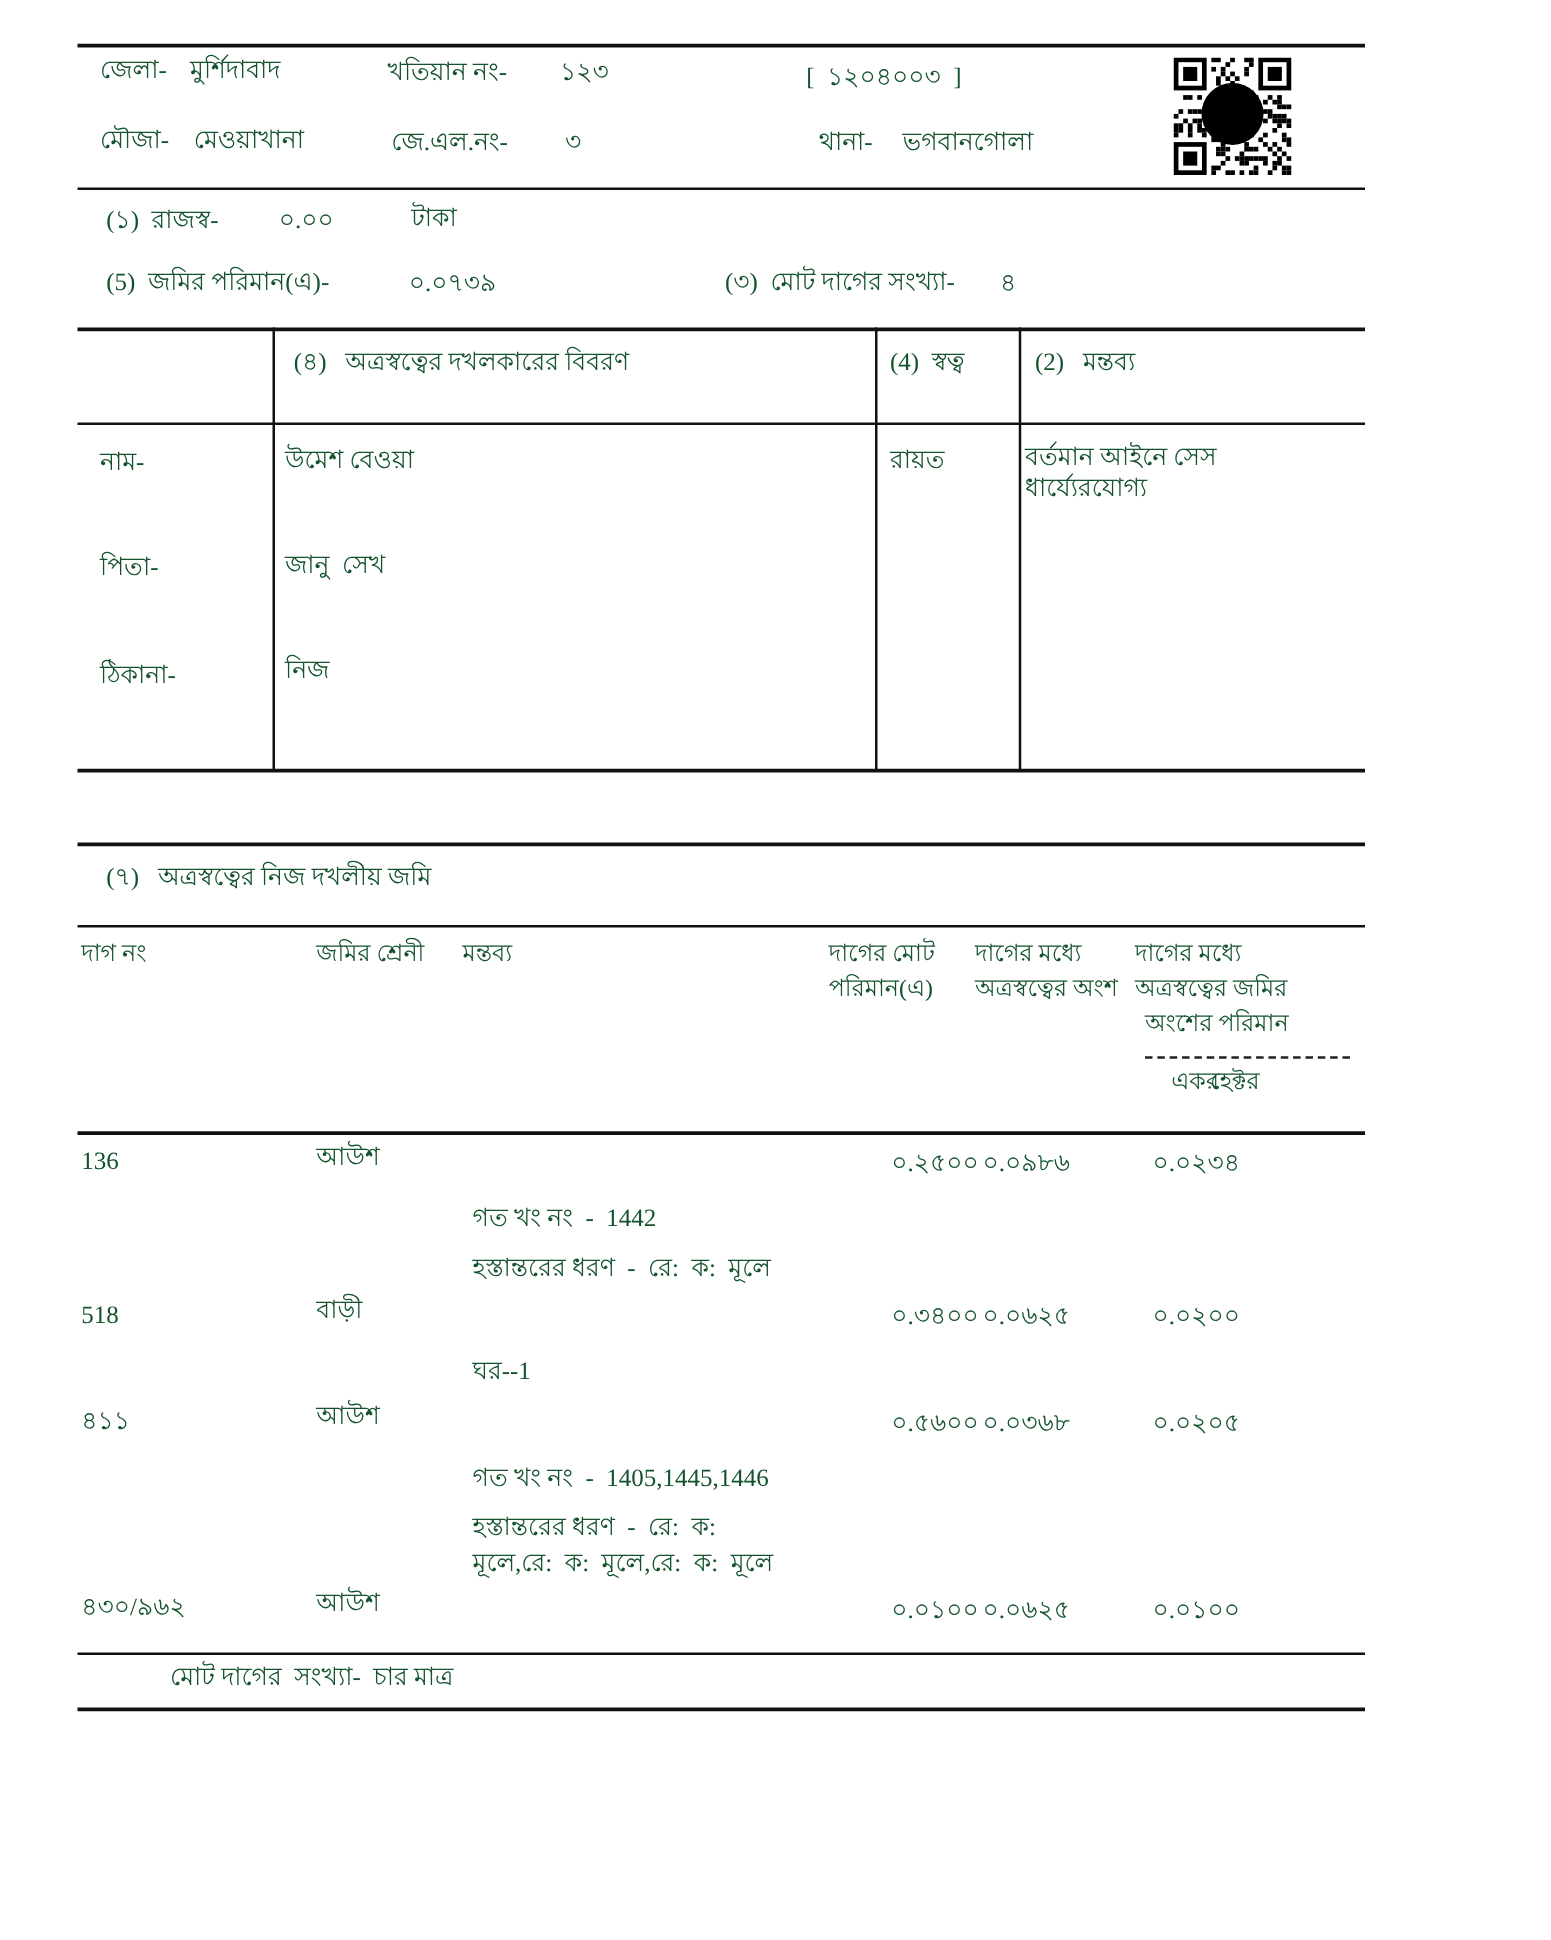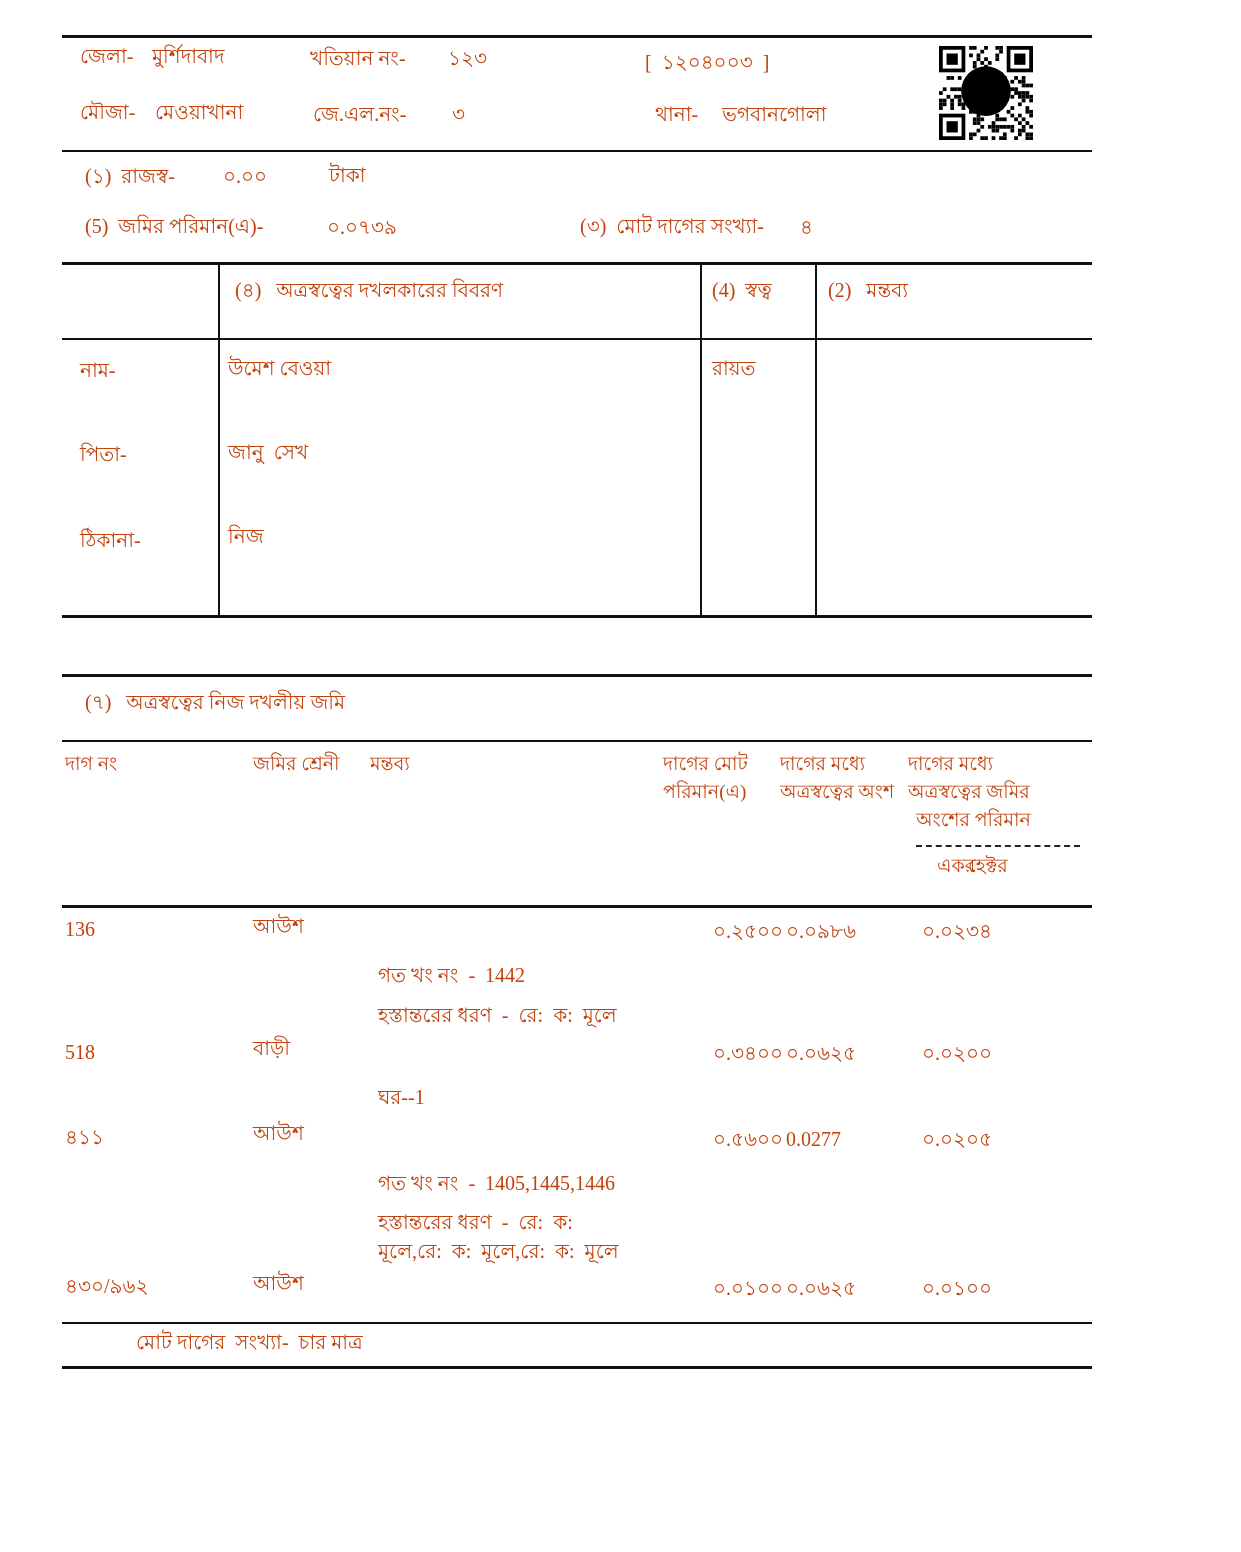"জেলা-" .page { color: #c2410c -> #14532d }
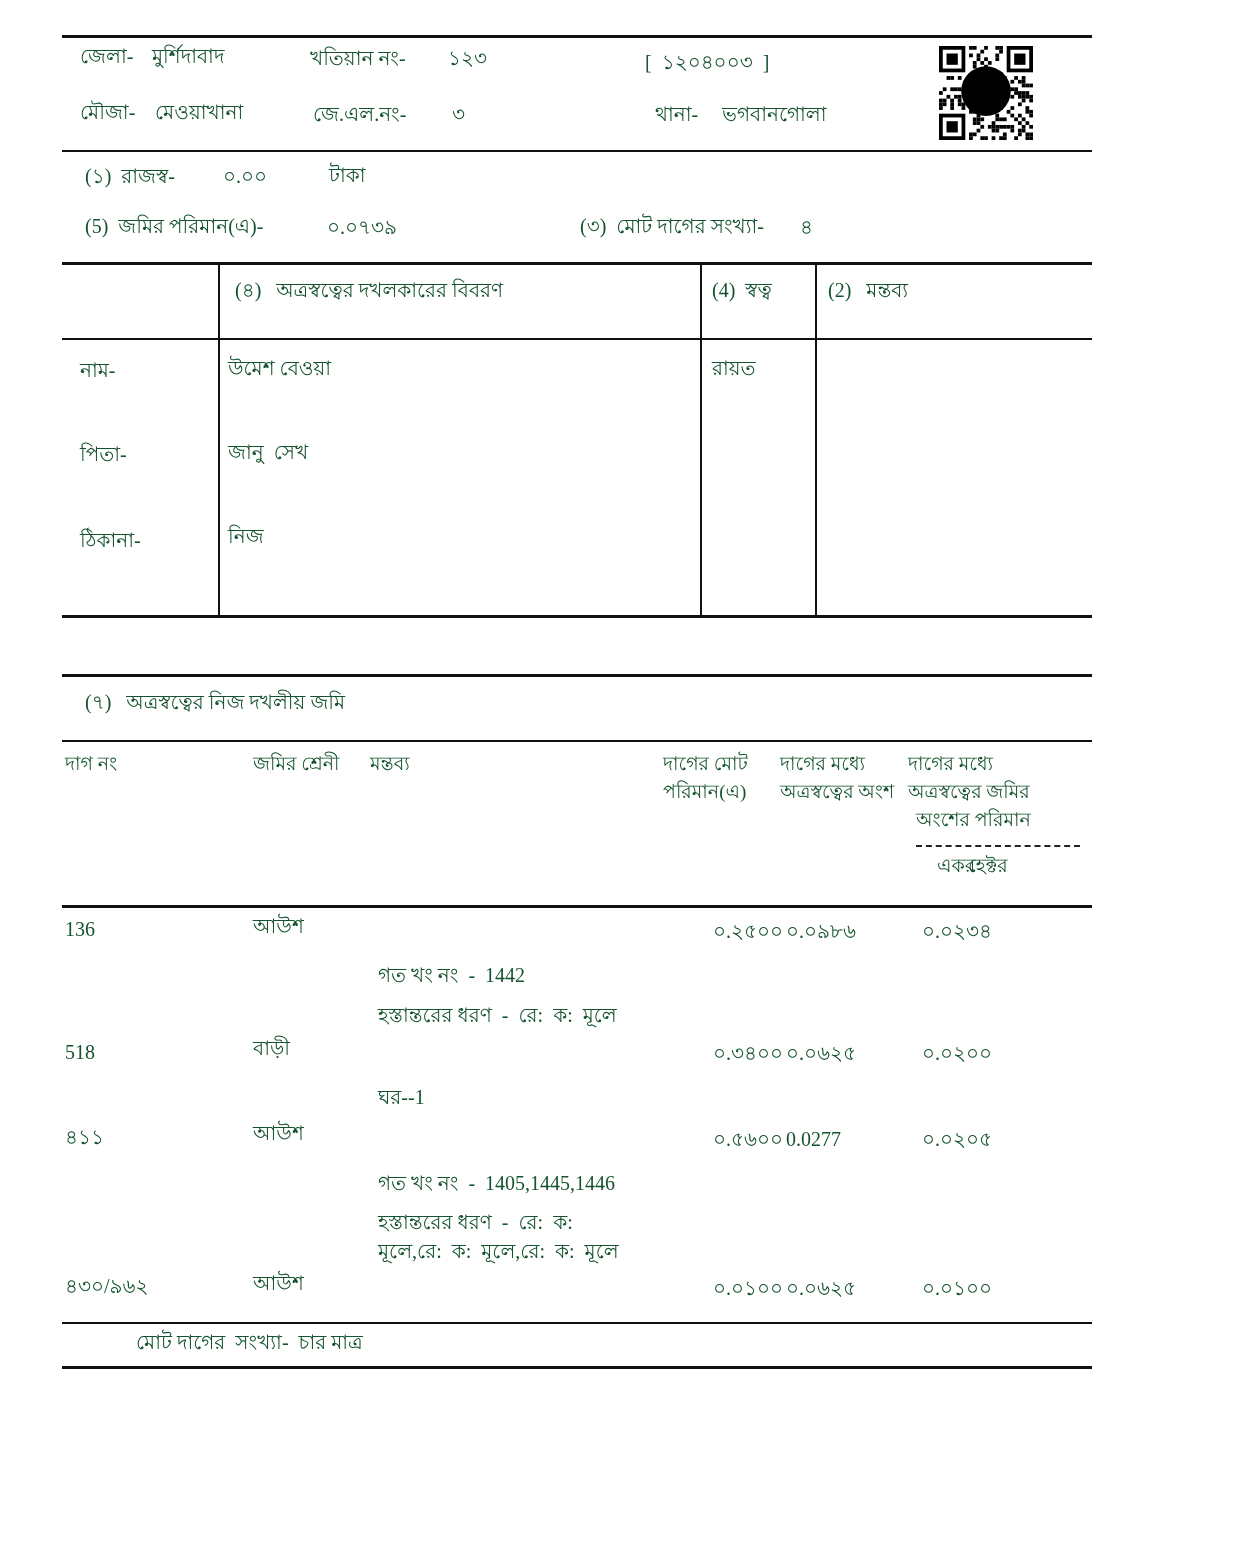"বর্তমান আইনে সেস ধার্য্যেরযোগ্য" div.t { html: none -> <div>বর্তমান আইনে সেস ধার্য্যেরযোগ্য</div> }
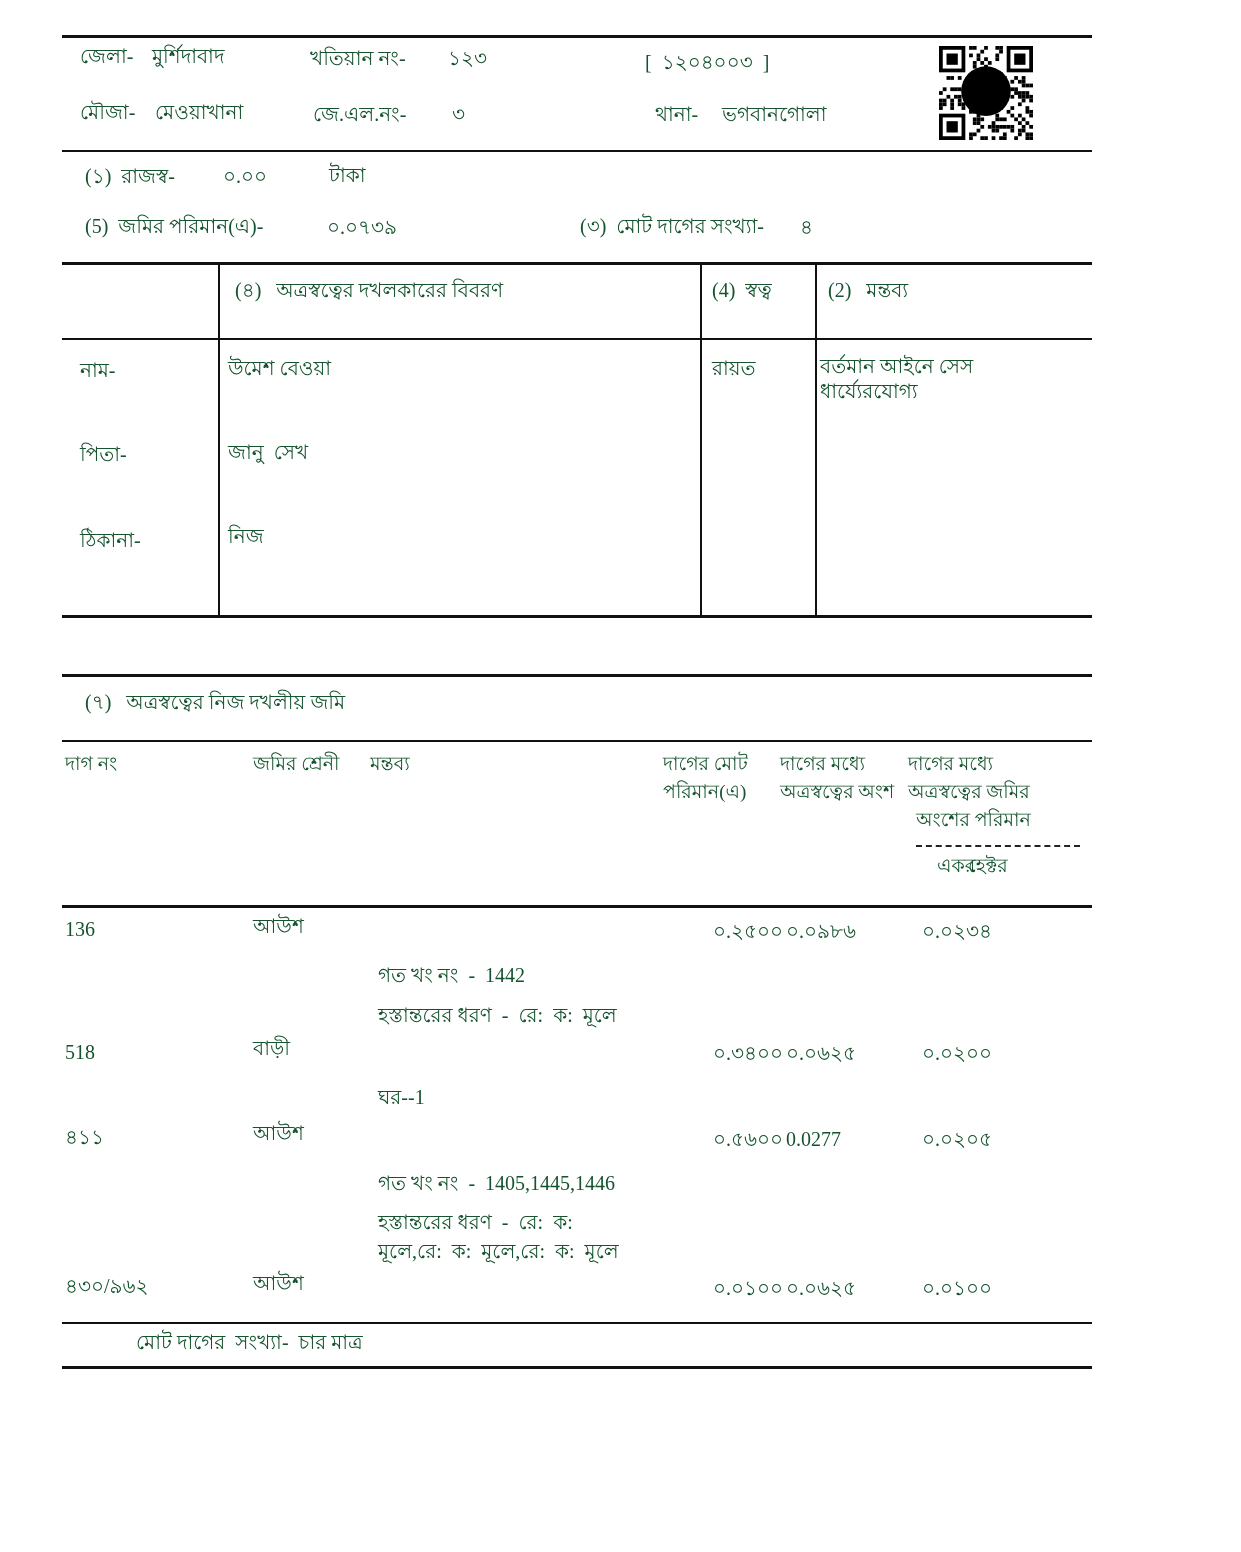"0.0277" div.t { text: 0.0277 -> ০.০৩৬৮ }
